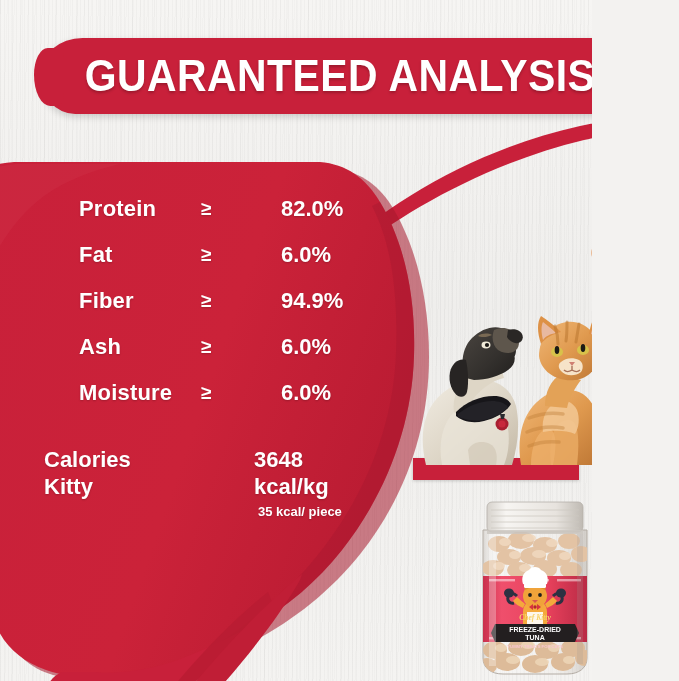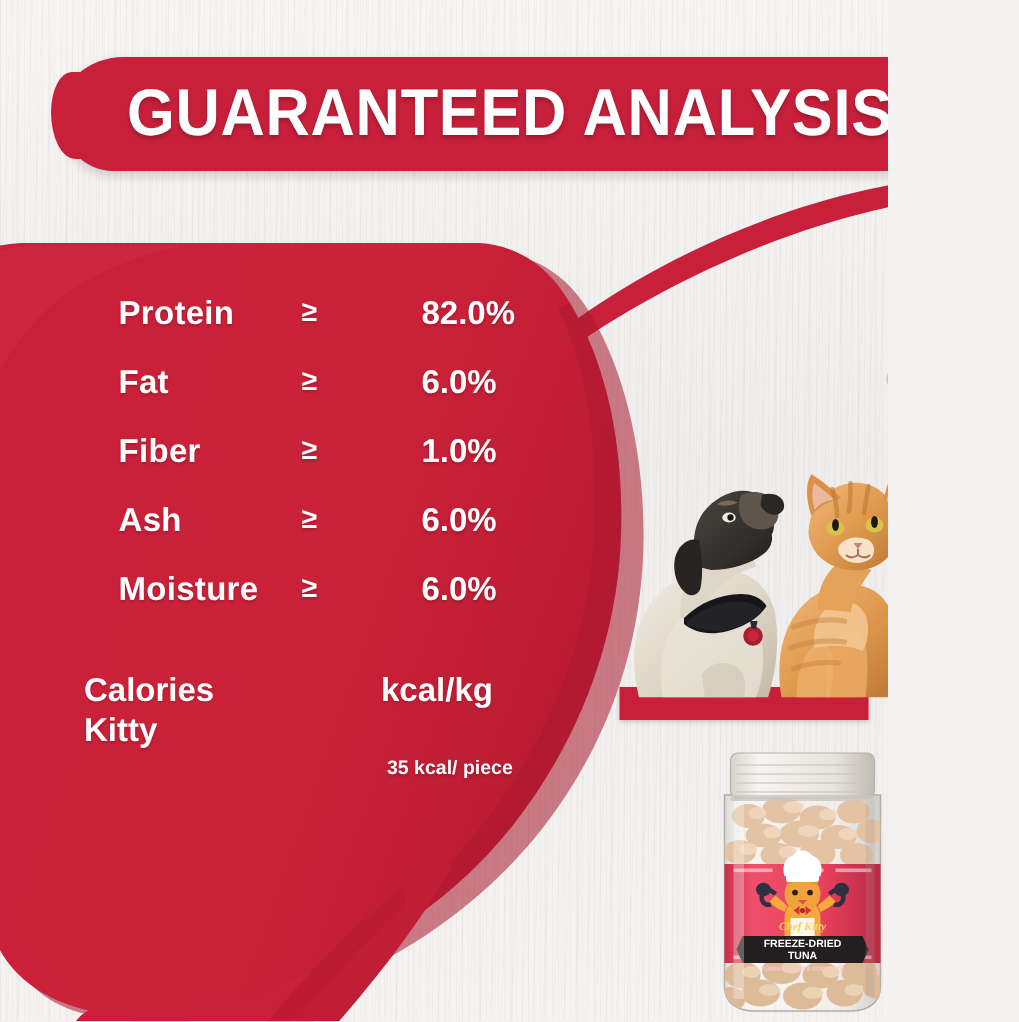"1.0%" span.nval { text: 1.0% -> 94.9% }
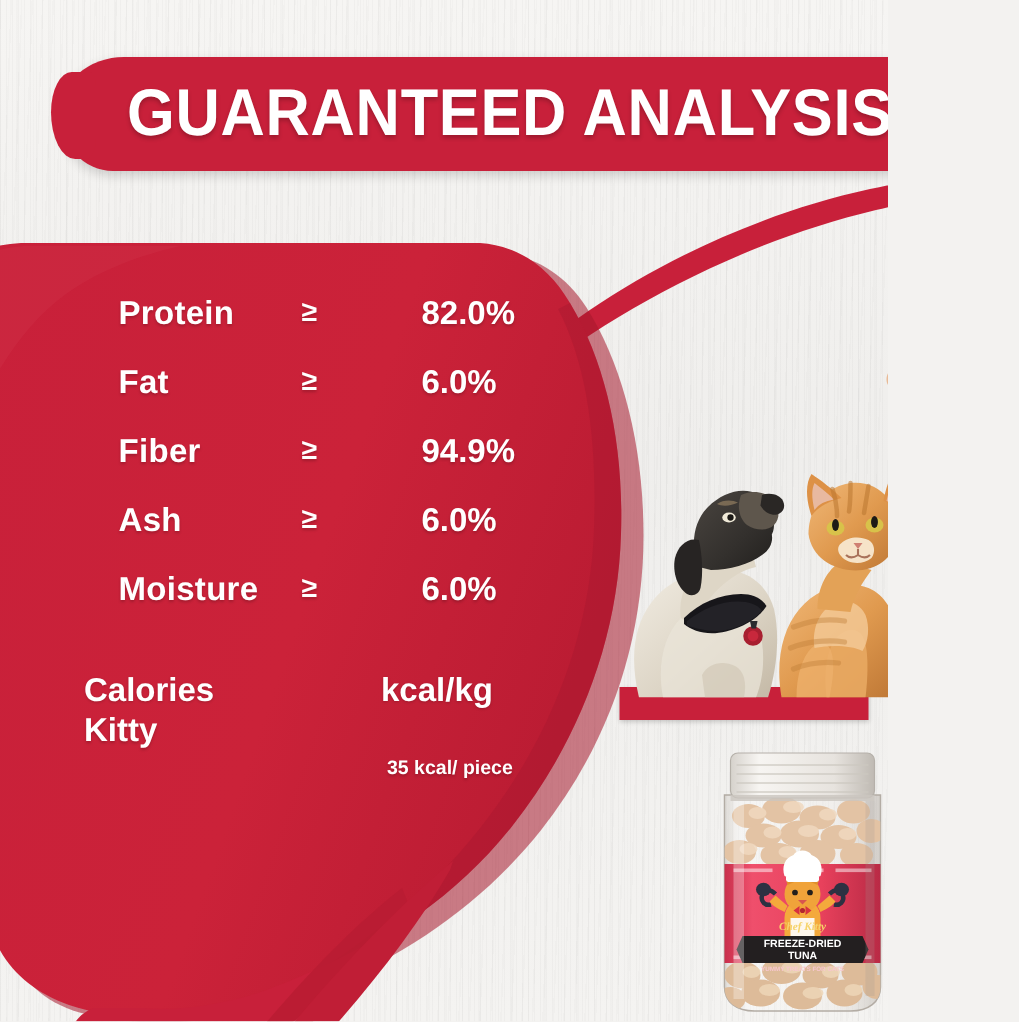"Calories" #cal-label { left: 12px -> 0 }
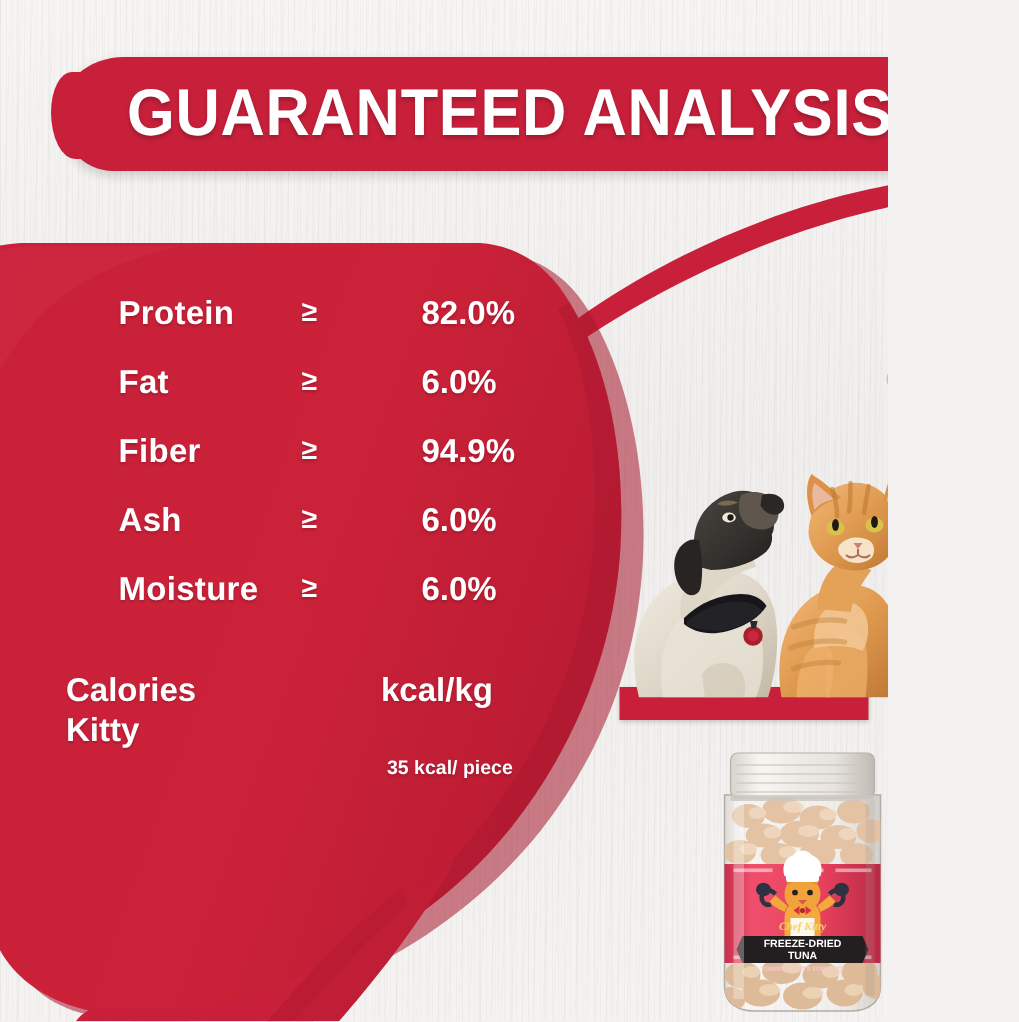"3648" div { html: none -> <div>3648</div> }
